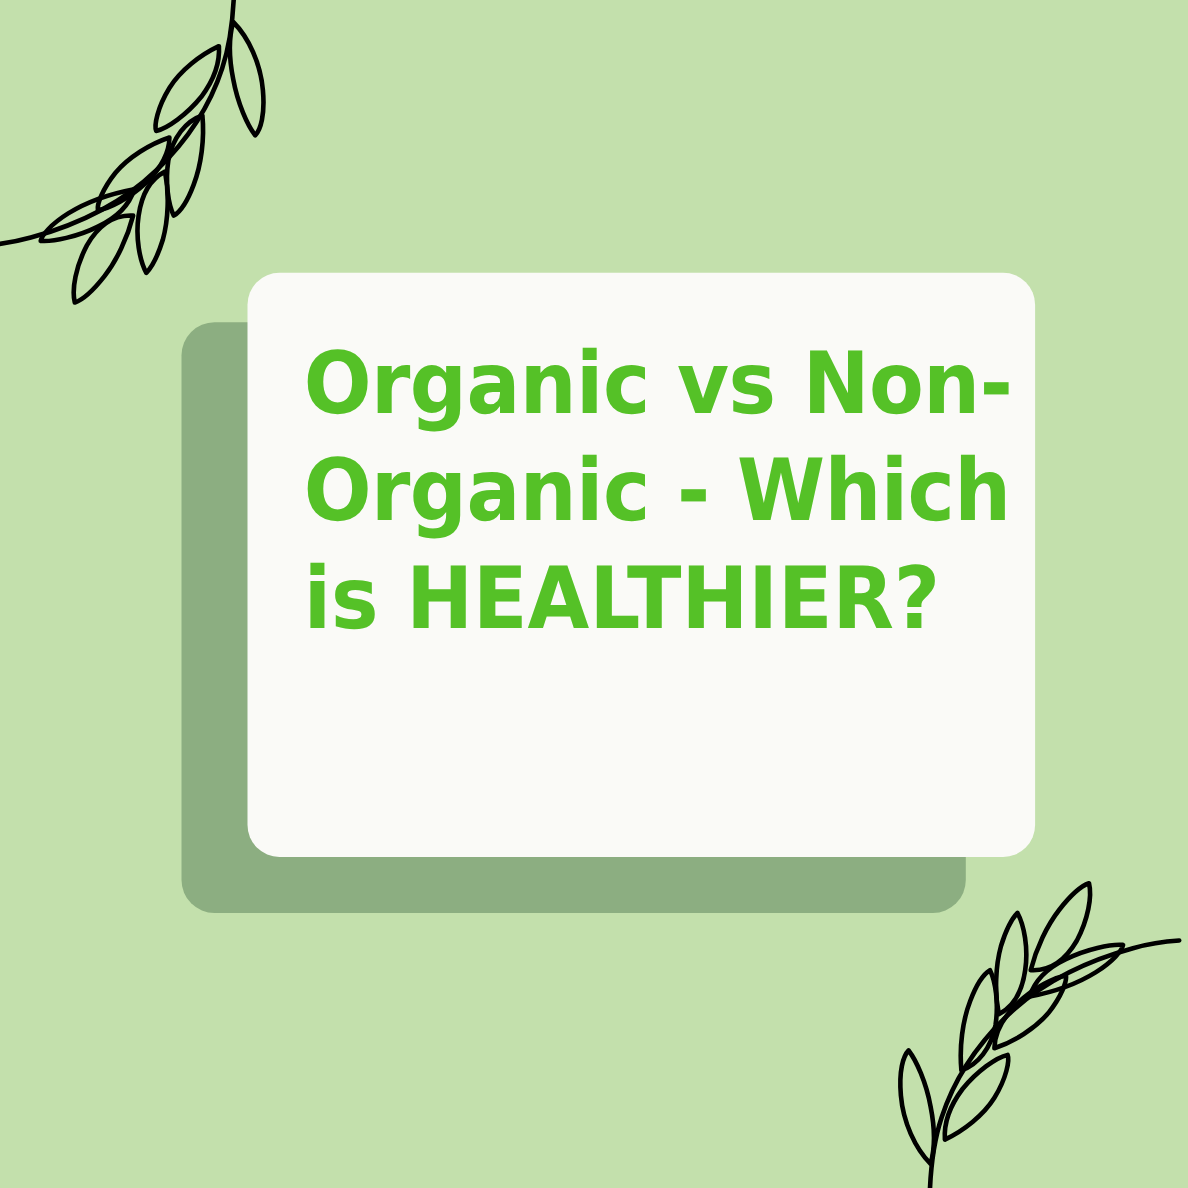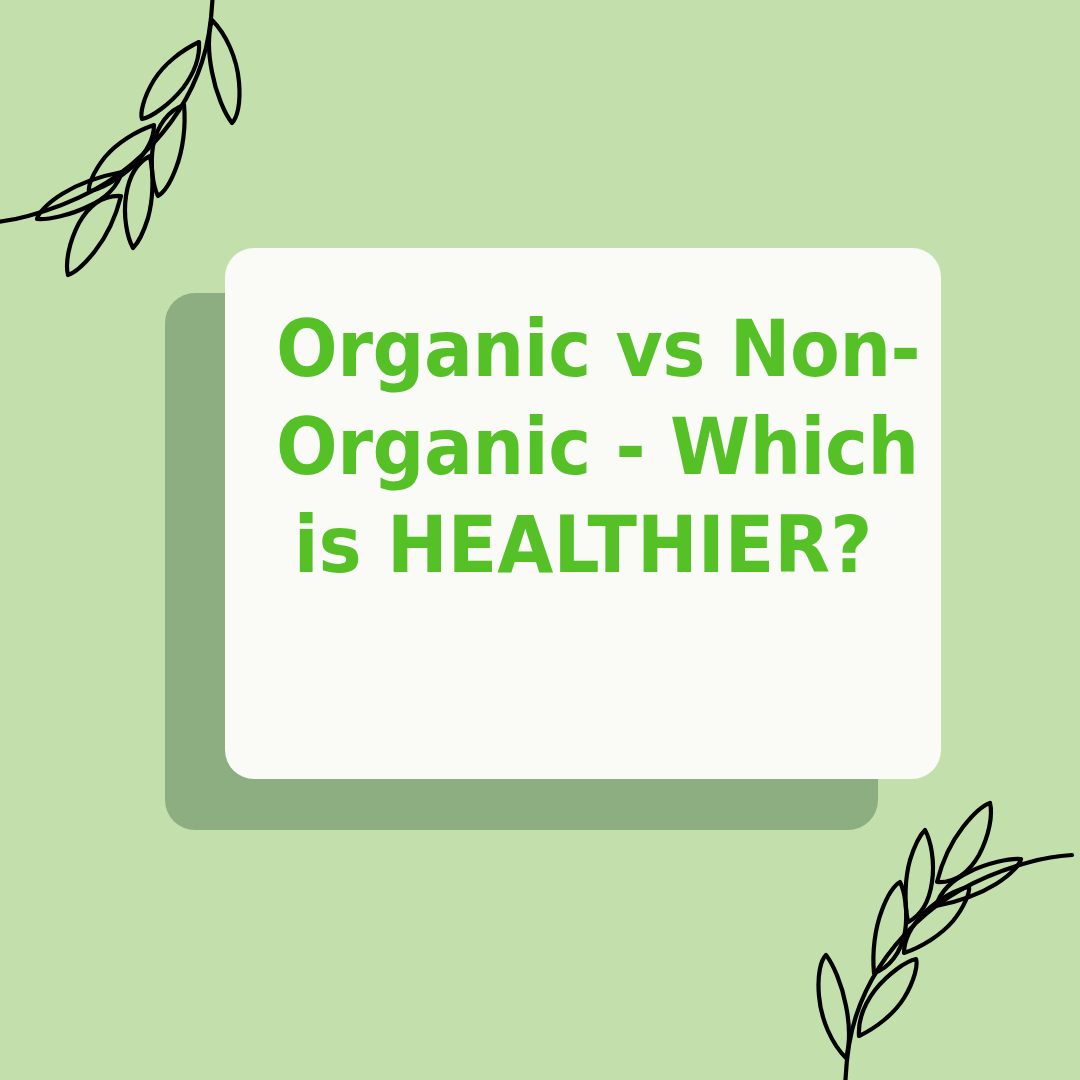"Organic vs Non-" .title-block { text-align: center -> left }
